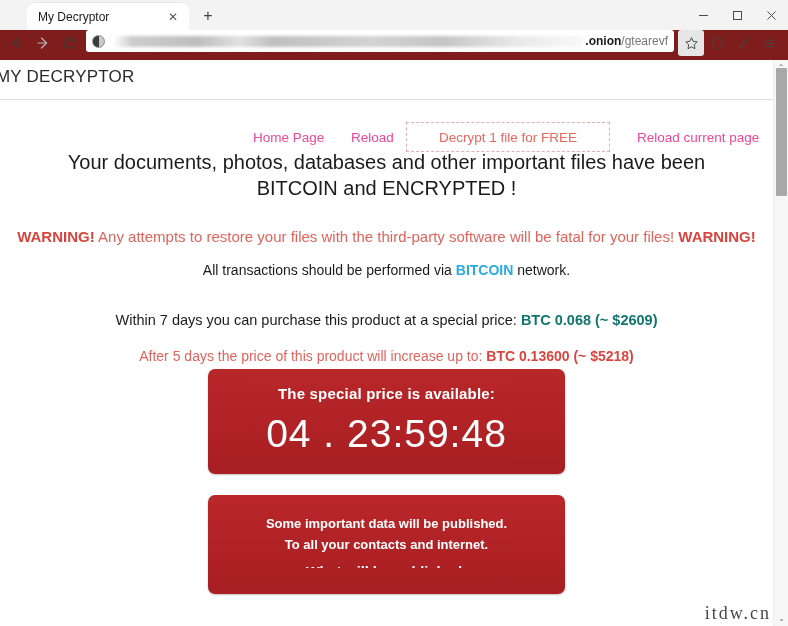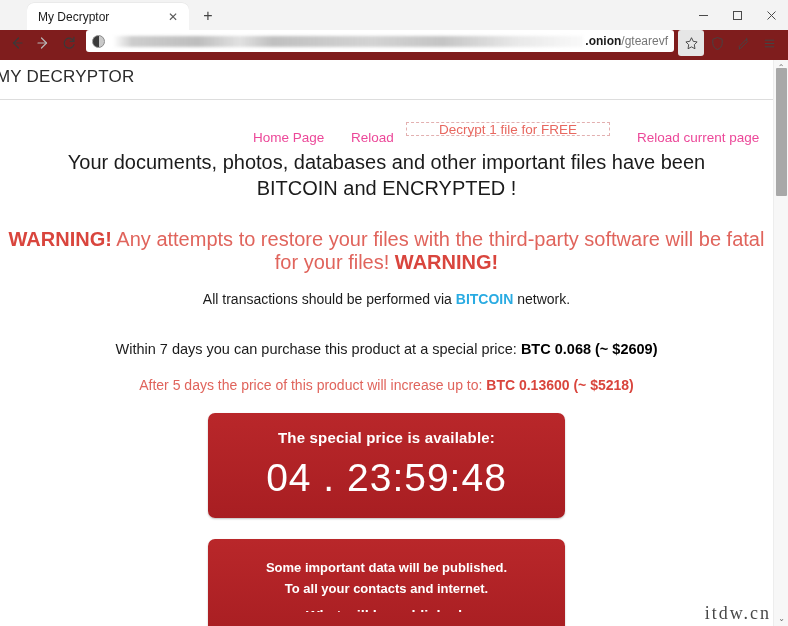"Decrypt 1 file for FREE" .freebtn { height: 14px -> 30px }
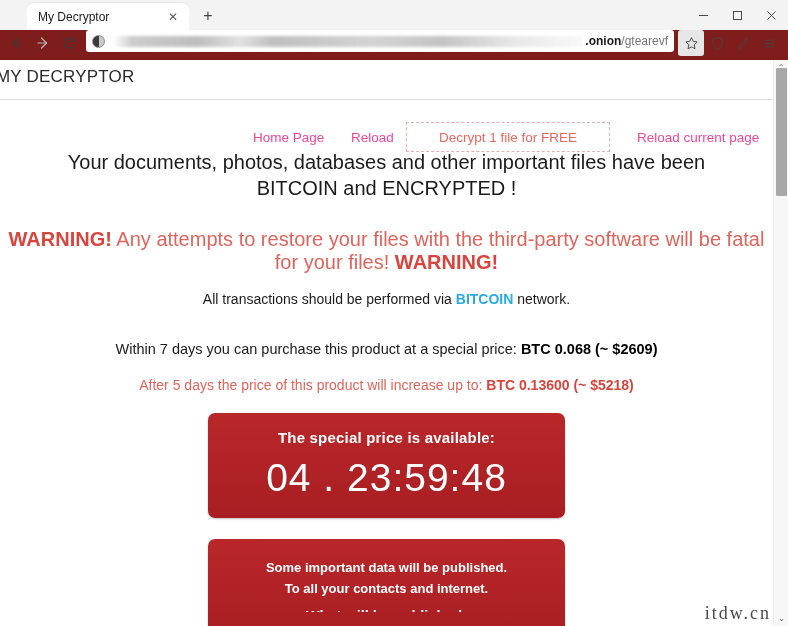"WARNING! Any attempts to restore" .warnline { font-size: 20px -> 15px }
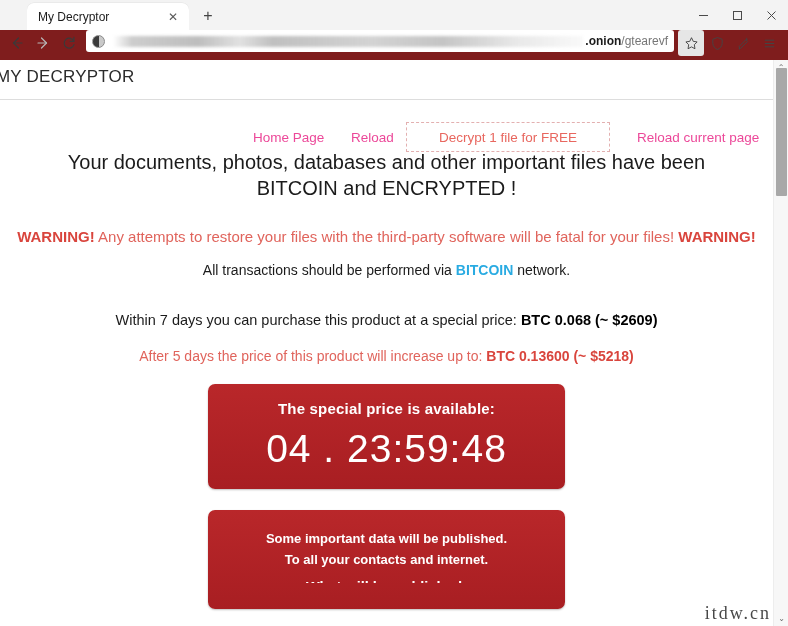"BTC 0.068 (~ $2609)" .priceline .green { color: #000000 -> #0f766e }
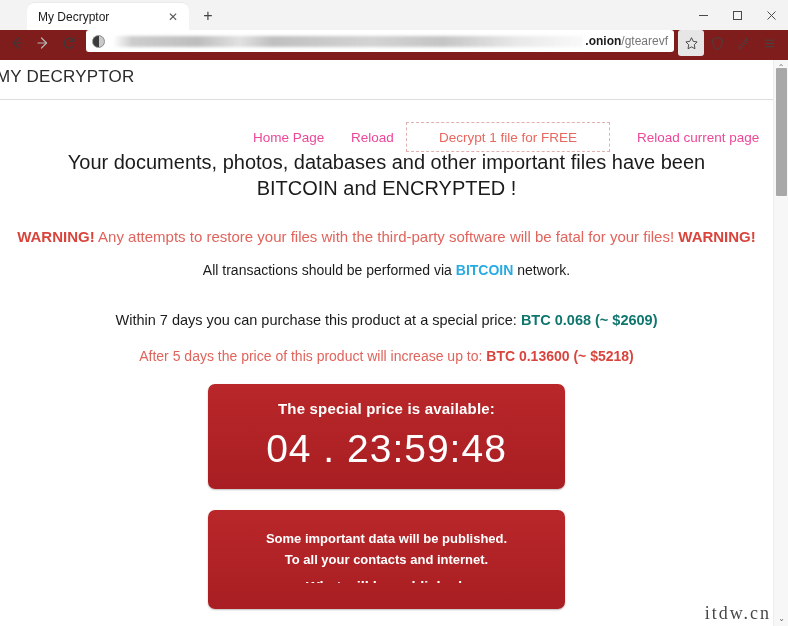"The special price is available:" .redbox.countdown { margin-top: 20px -> 5px }
